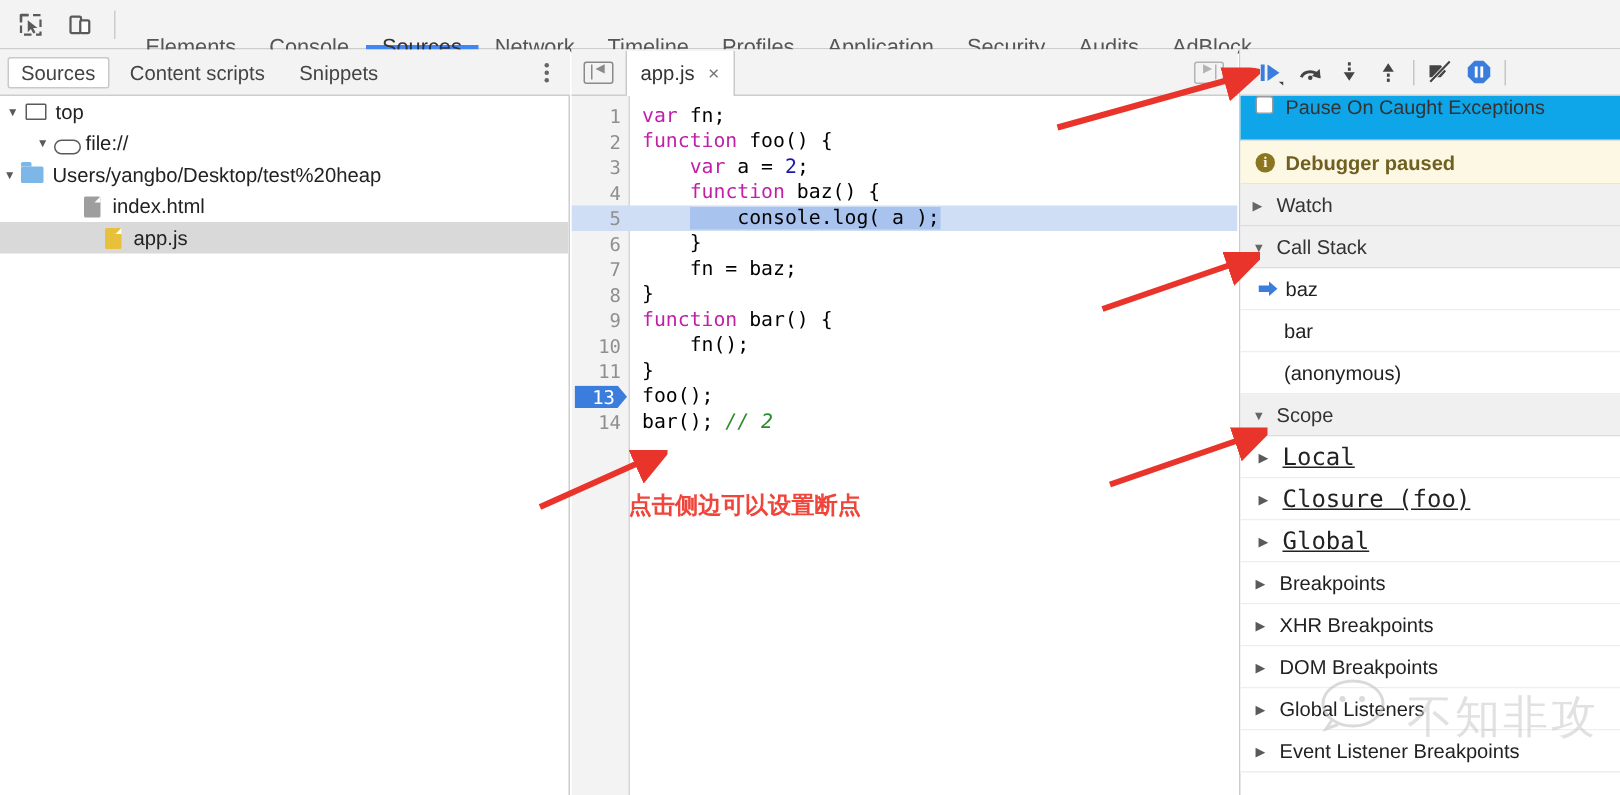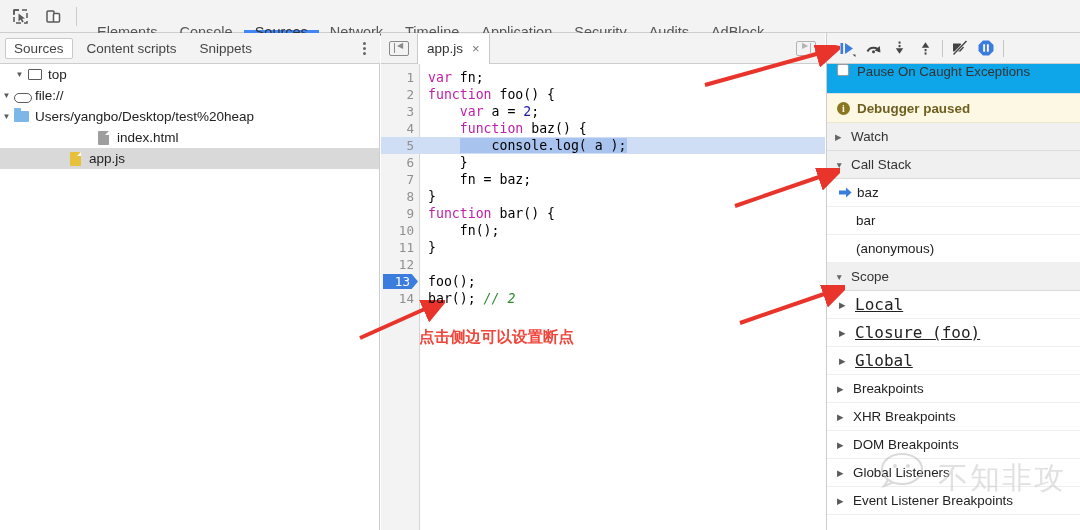"Profiles" div.ptab { html: none -> <div>Profiles</div> }
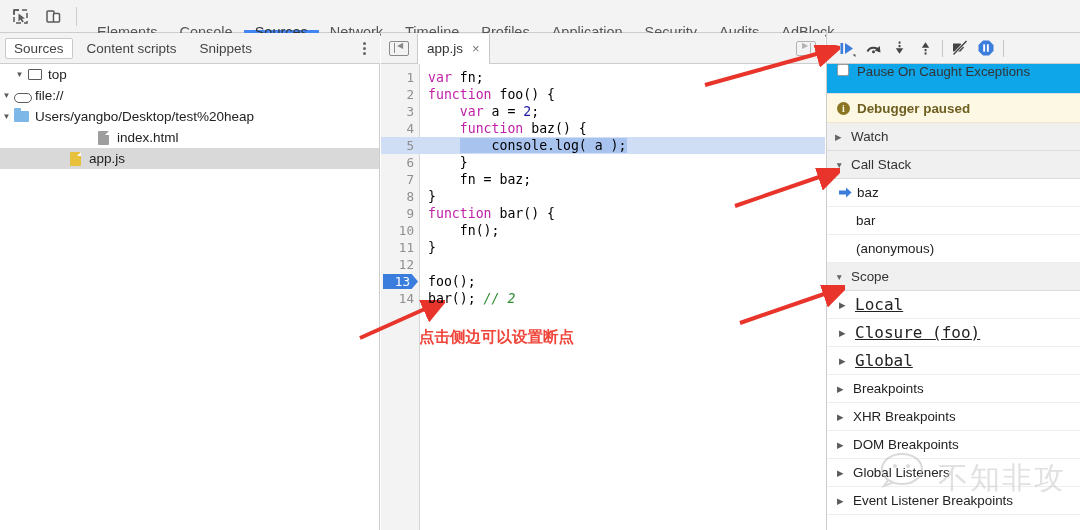"top" div.tnode { padding-left: 13px -> 2px }
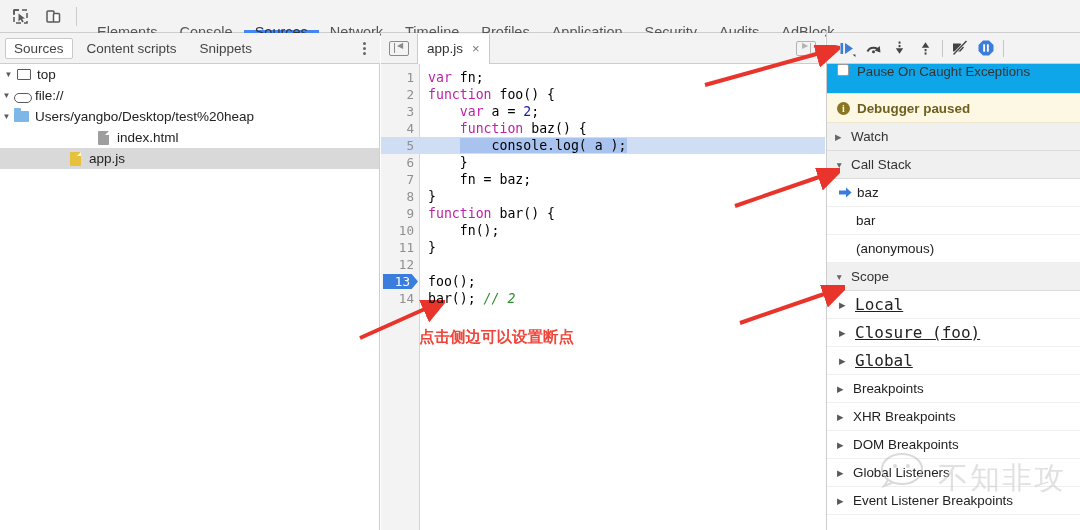"file://" div.tnode { padding-left: none -> 22px }
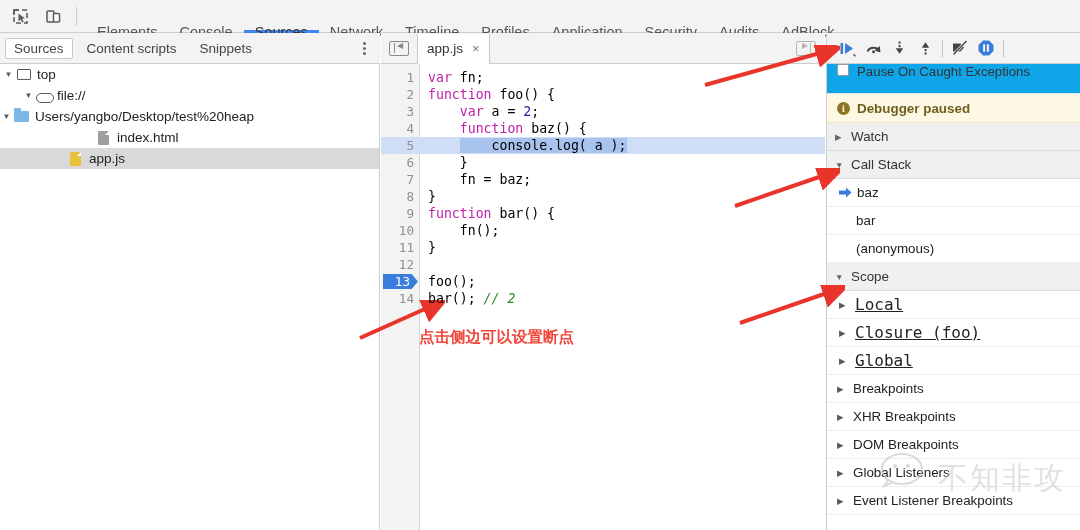"index.html" div.tnode { padding-left: 82px -> 40px }
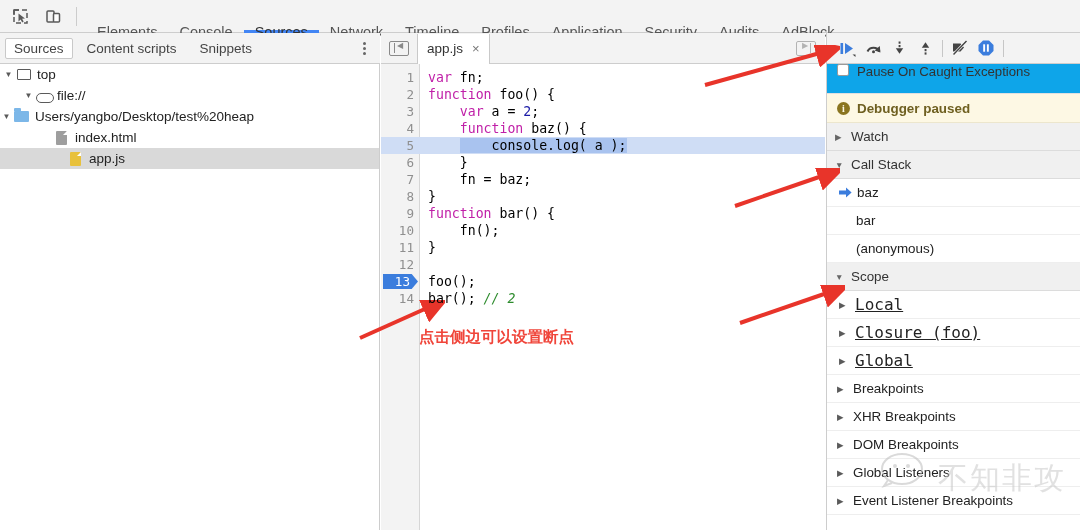"12" div.crow { html: <div> <span>12</span> <span></span> </div> -> none }
